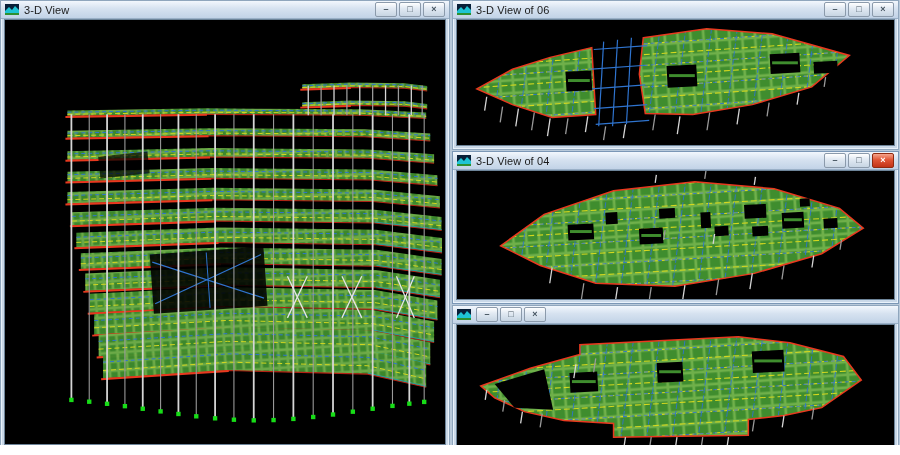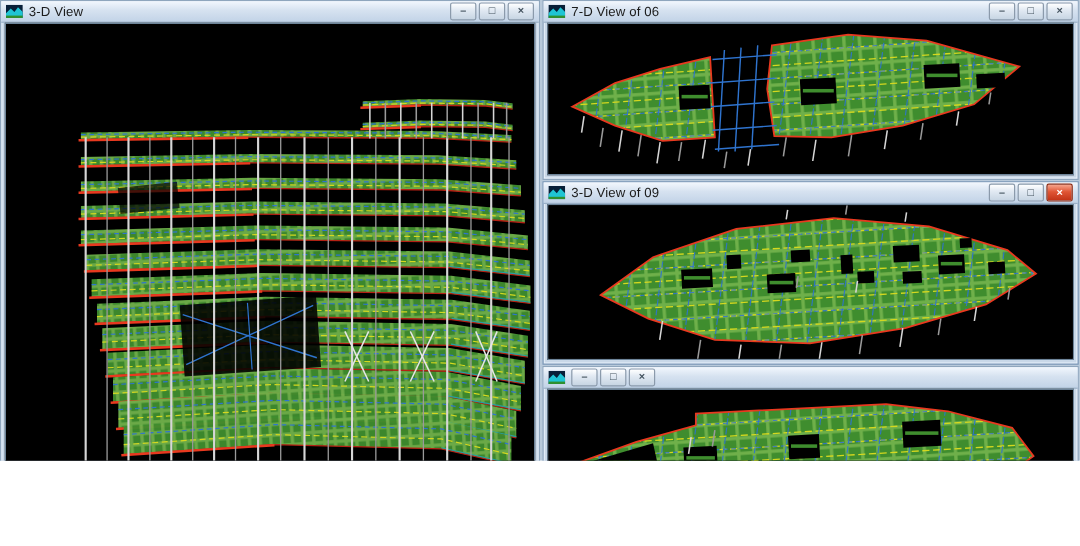"3-D View" #stage { height: 384px -> 445px }
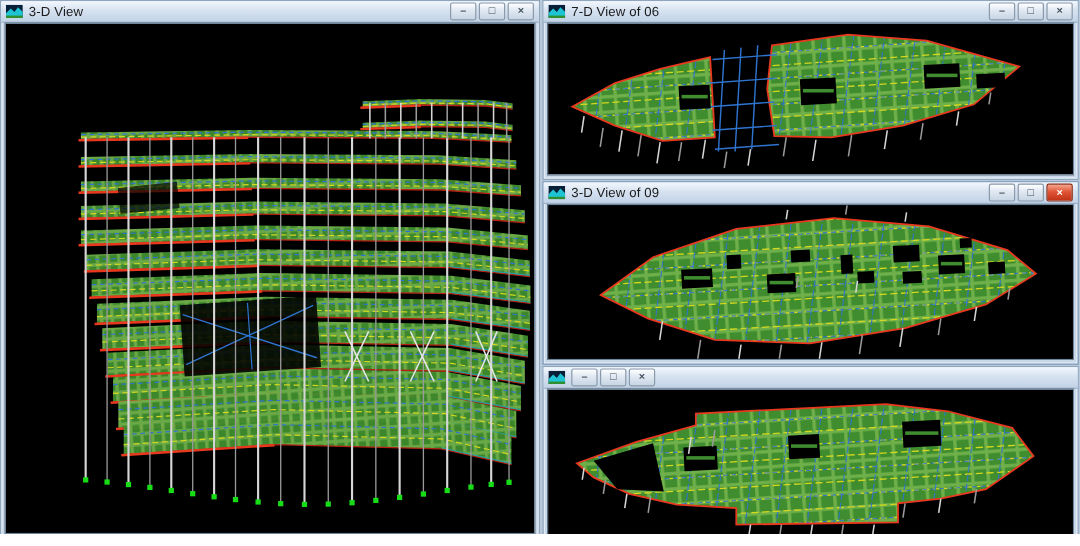"7-D View of 06" span.ttext { text: 7-D -> 3-D }
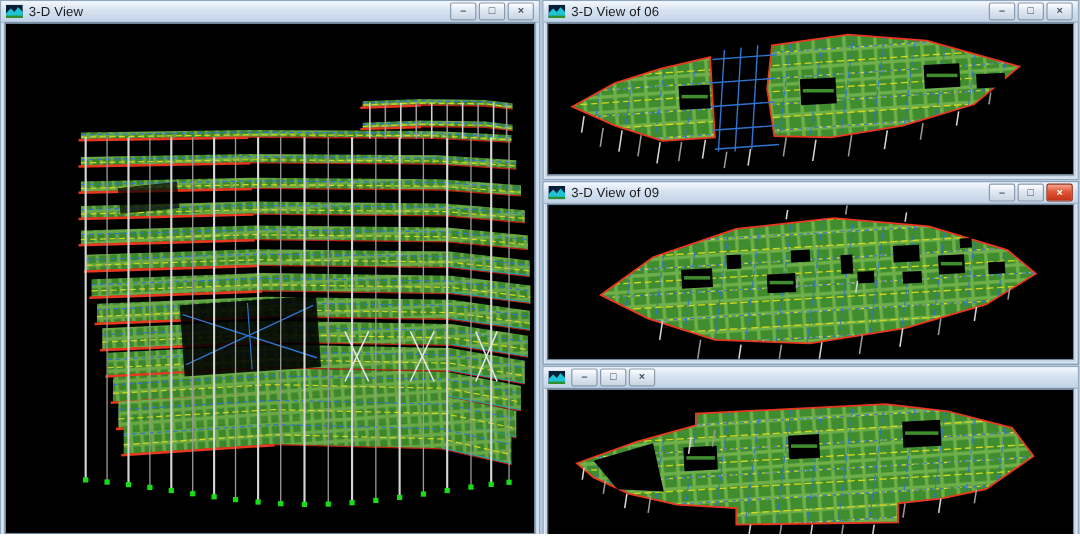"3-D View of 09" span.ttext { text: 09 -> 04 }
